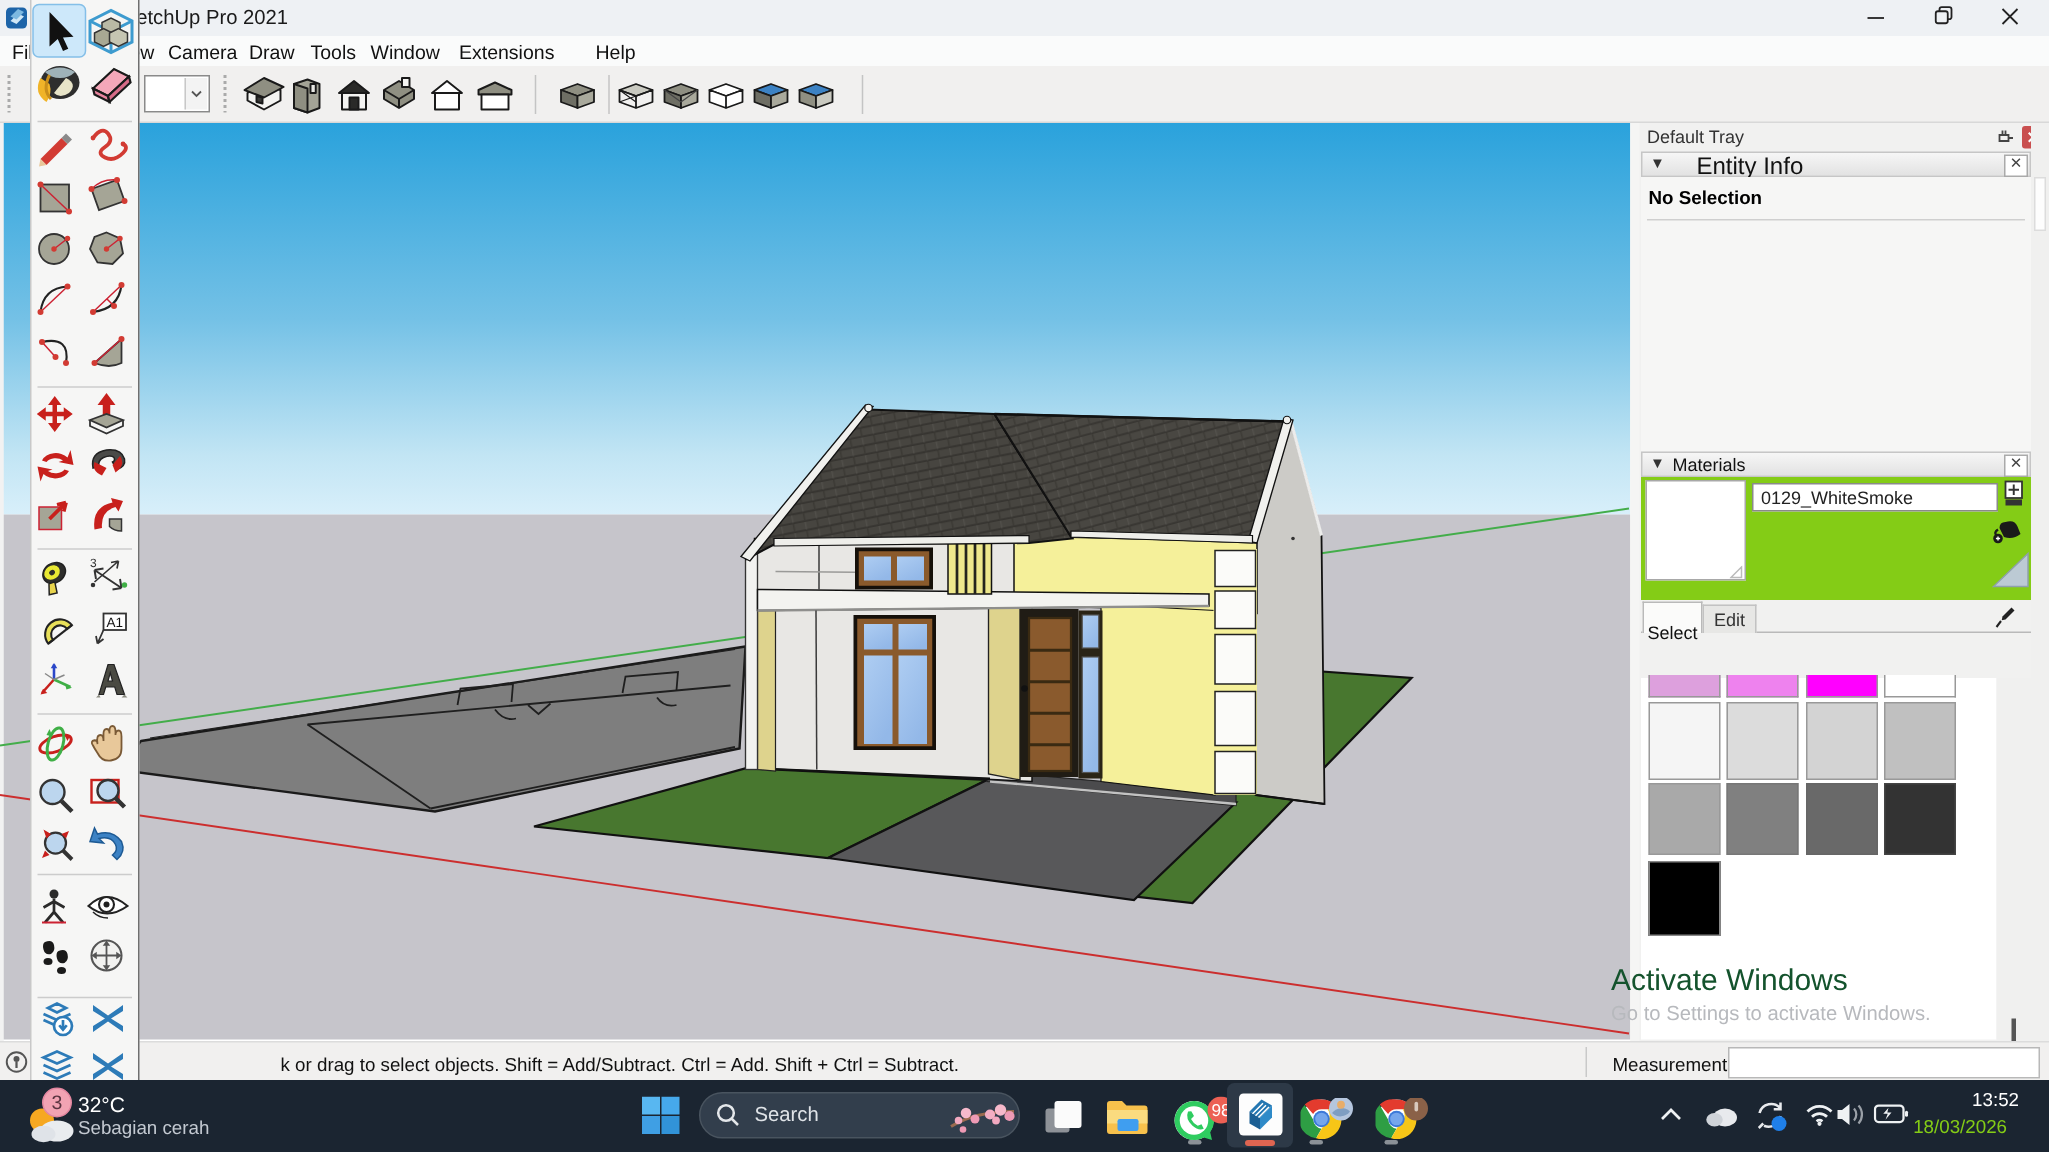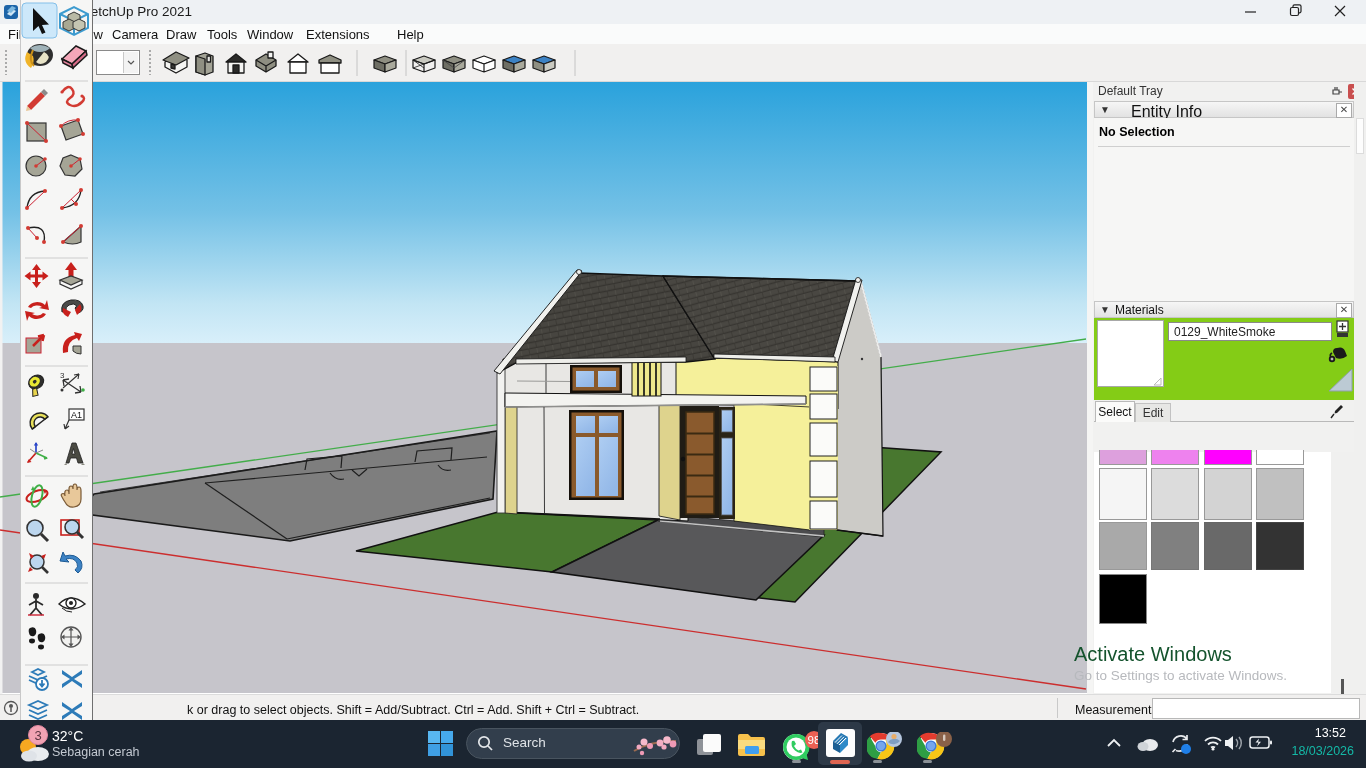"Select" div.abs { padding-top: 3px -> 13px }
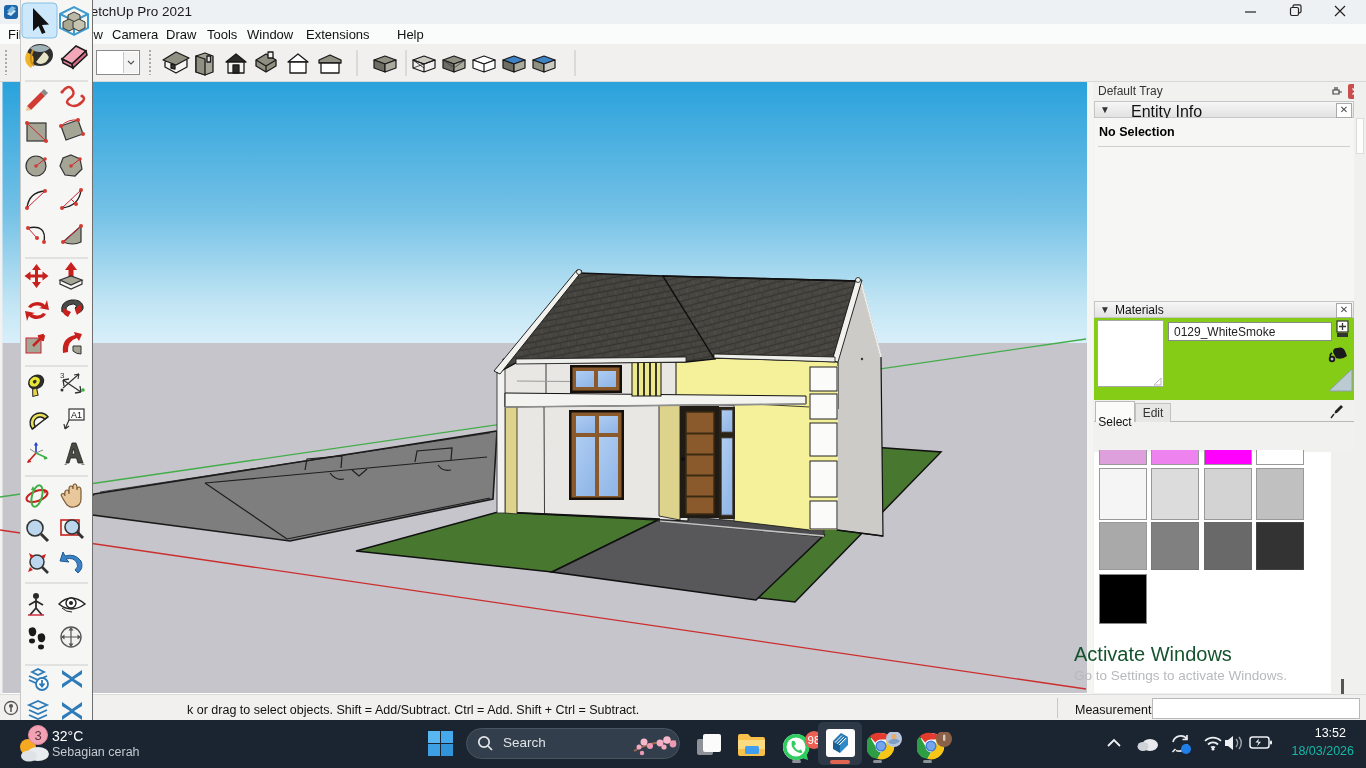"18/03/2026" div.abs { color: #14b8a6 -> #84cc16; right: 12px -> 28px }
